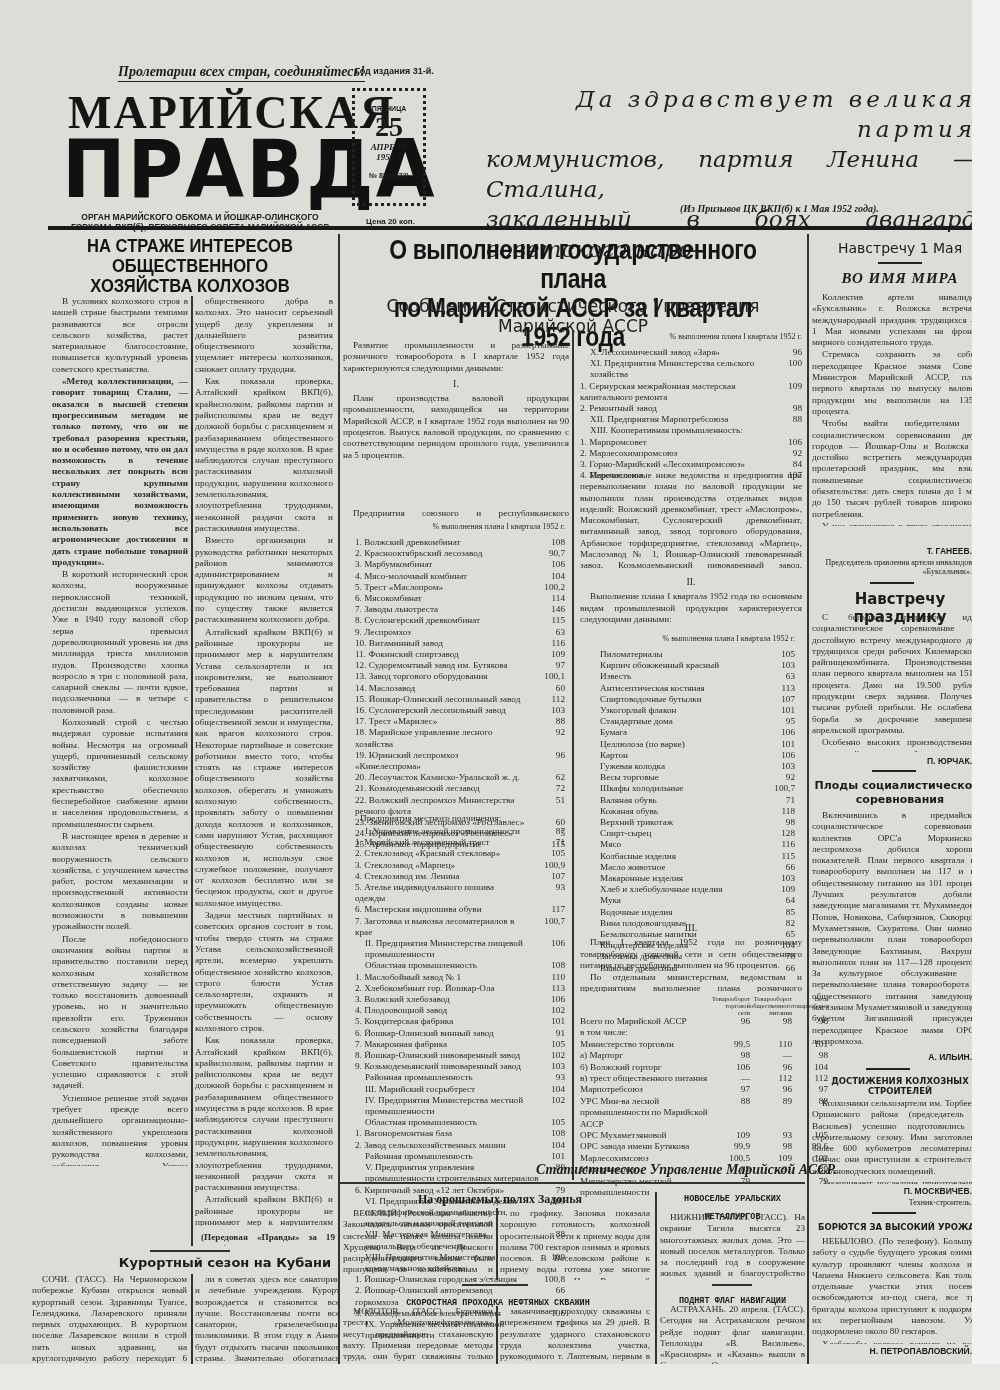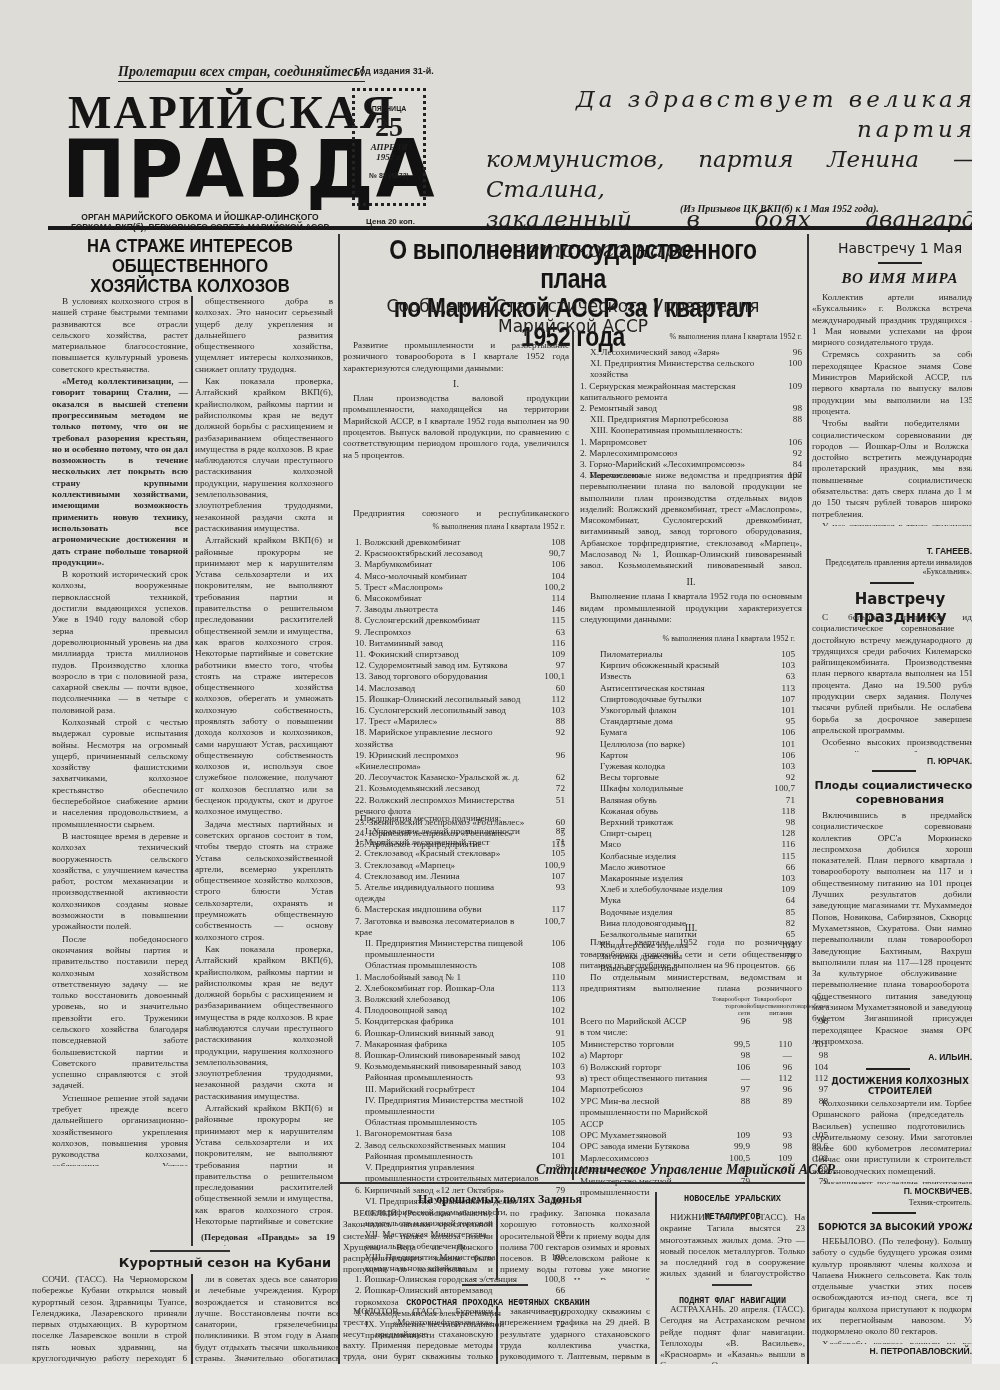"Вместо организации и руководства" p { html: none -> <p>Вместо организации и руководства работники некоторых районов занимаются администрированием и принуждают колхозы отдавать продукцию по низким ценам, что по существу также является растаскиванием колхозного добра.</p> }
